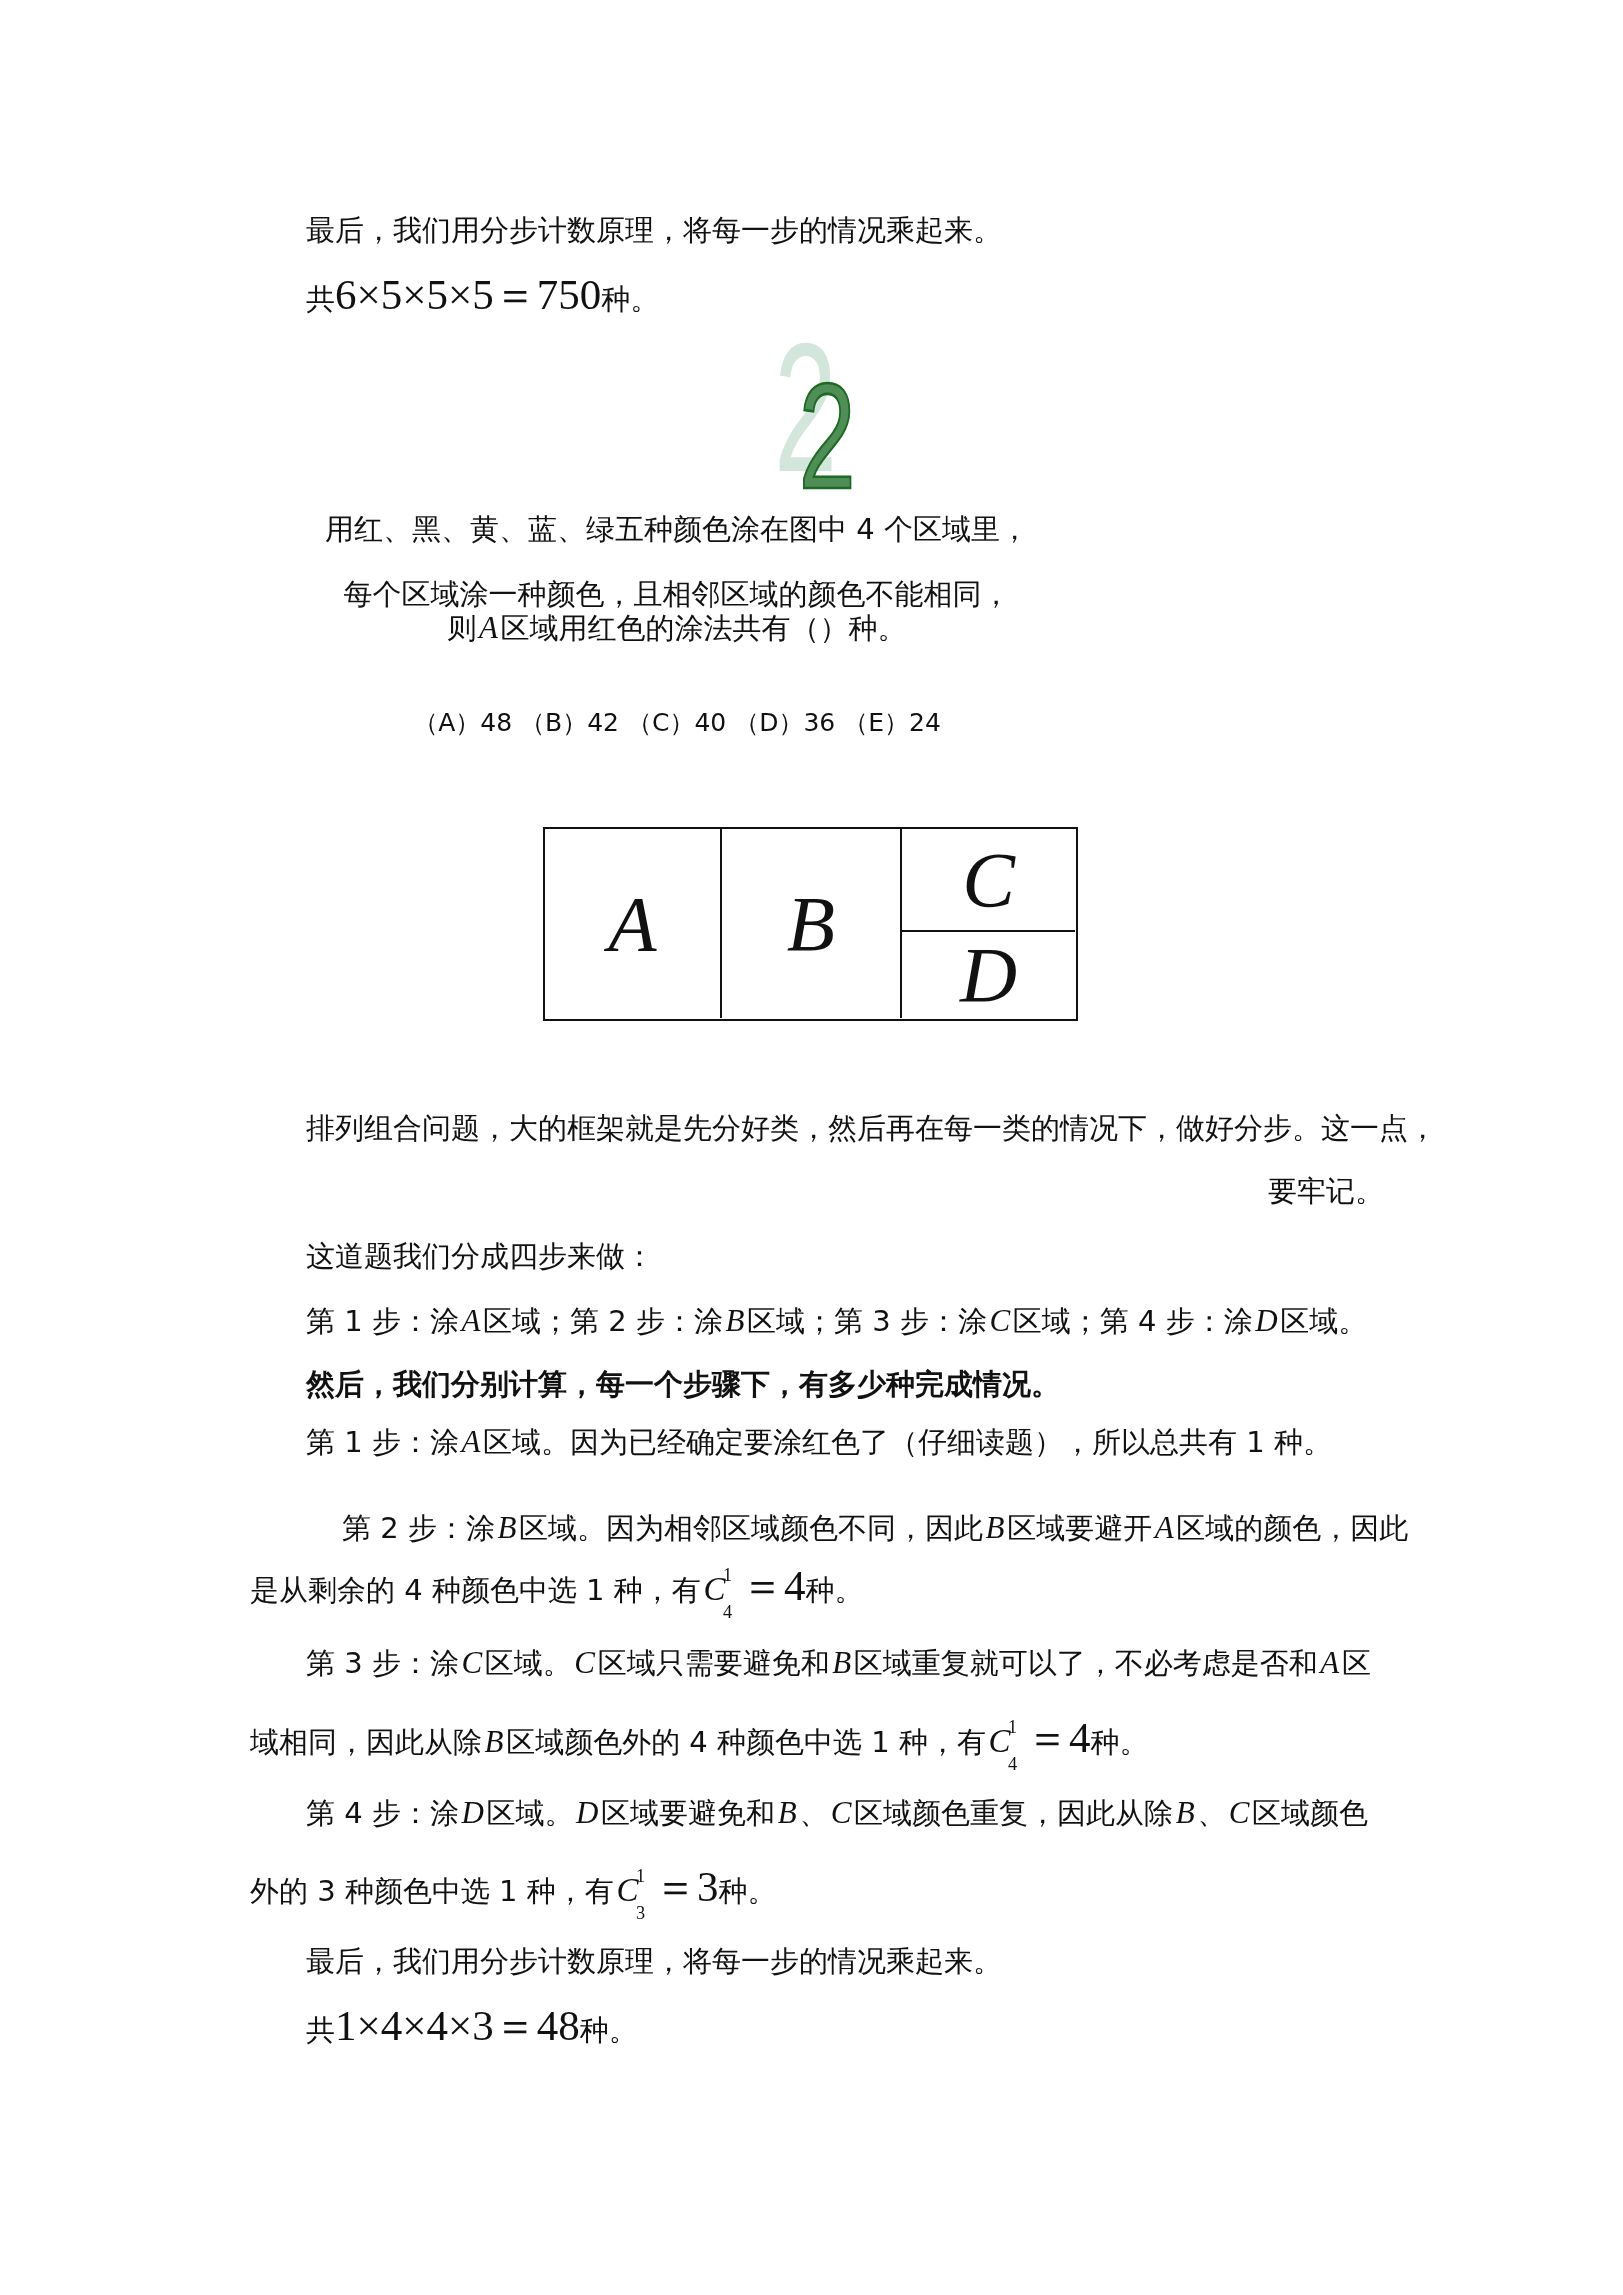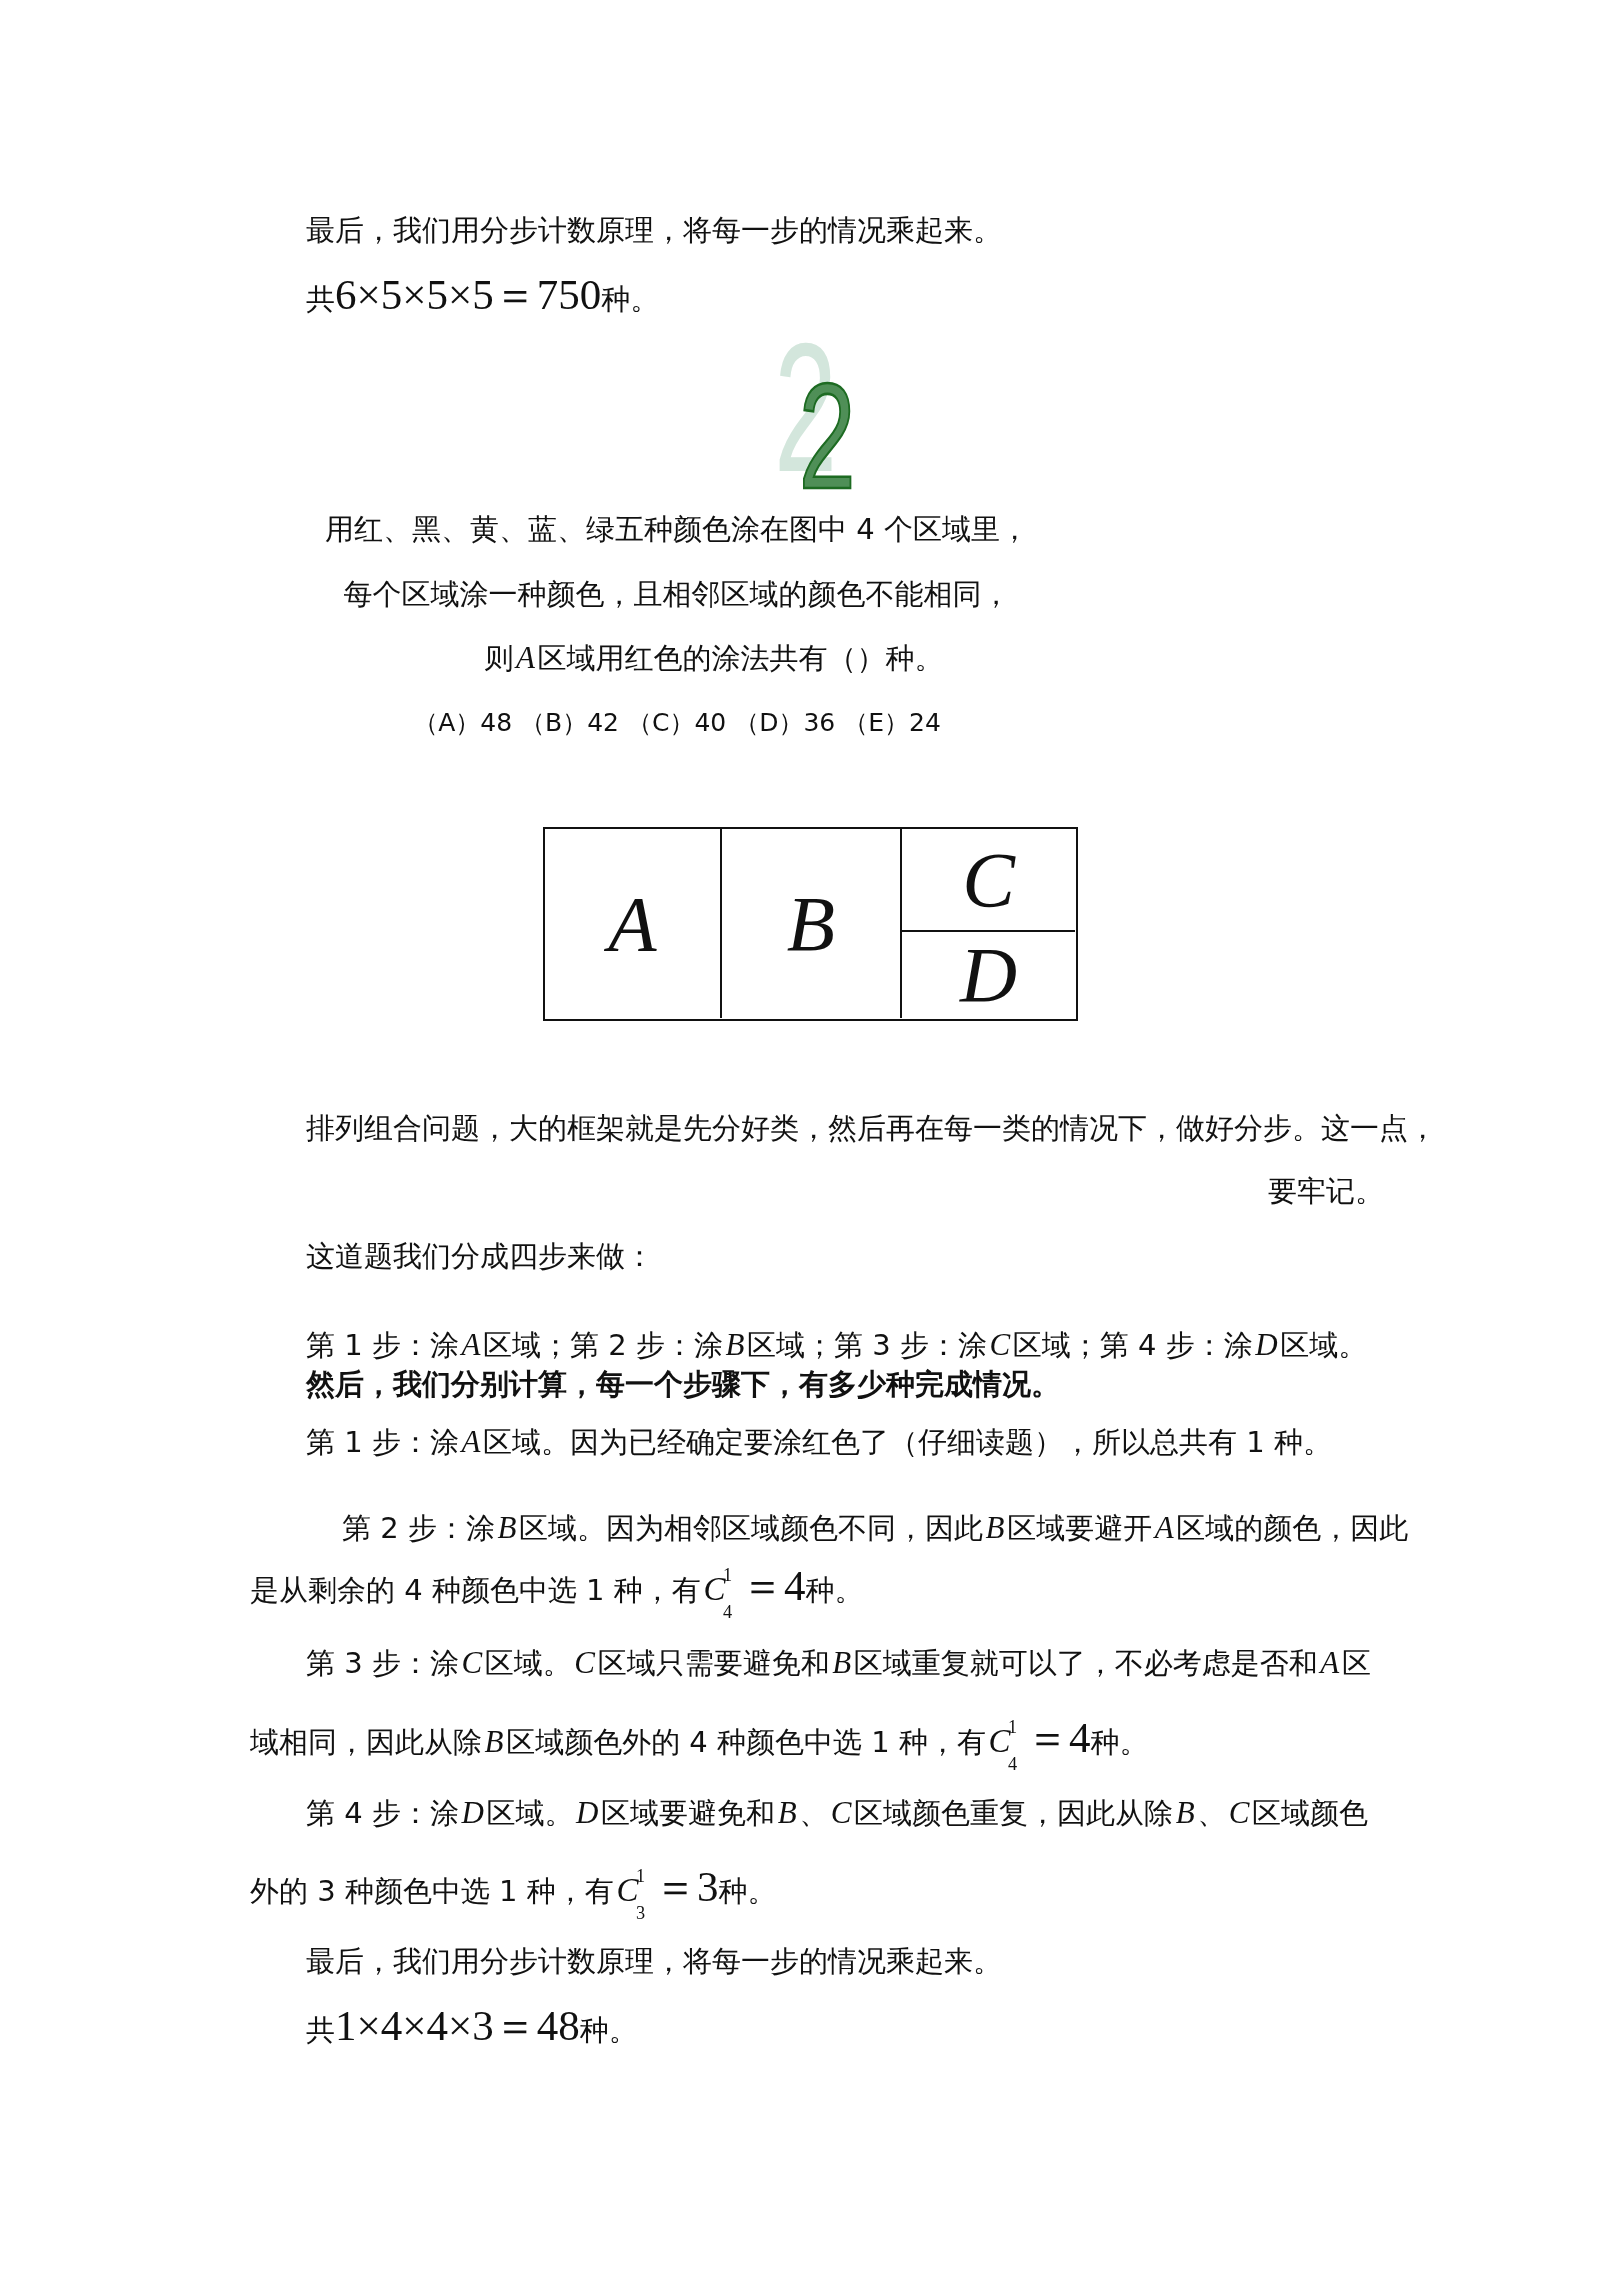"则A区域用红色的涂法共有（）种。" div.line { padding-left: 37px -> none; top: 638px -> 608px }
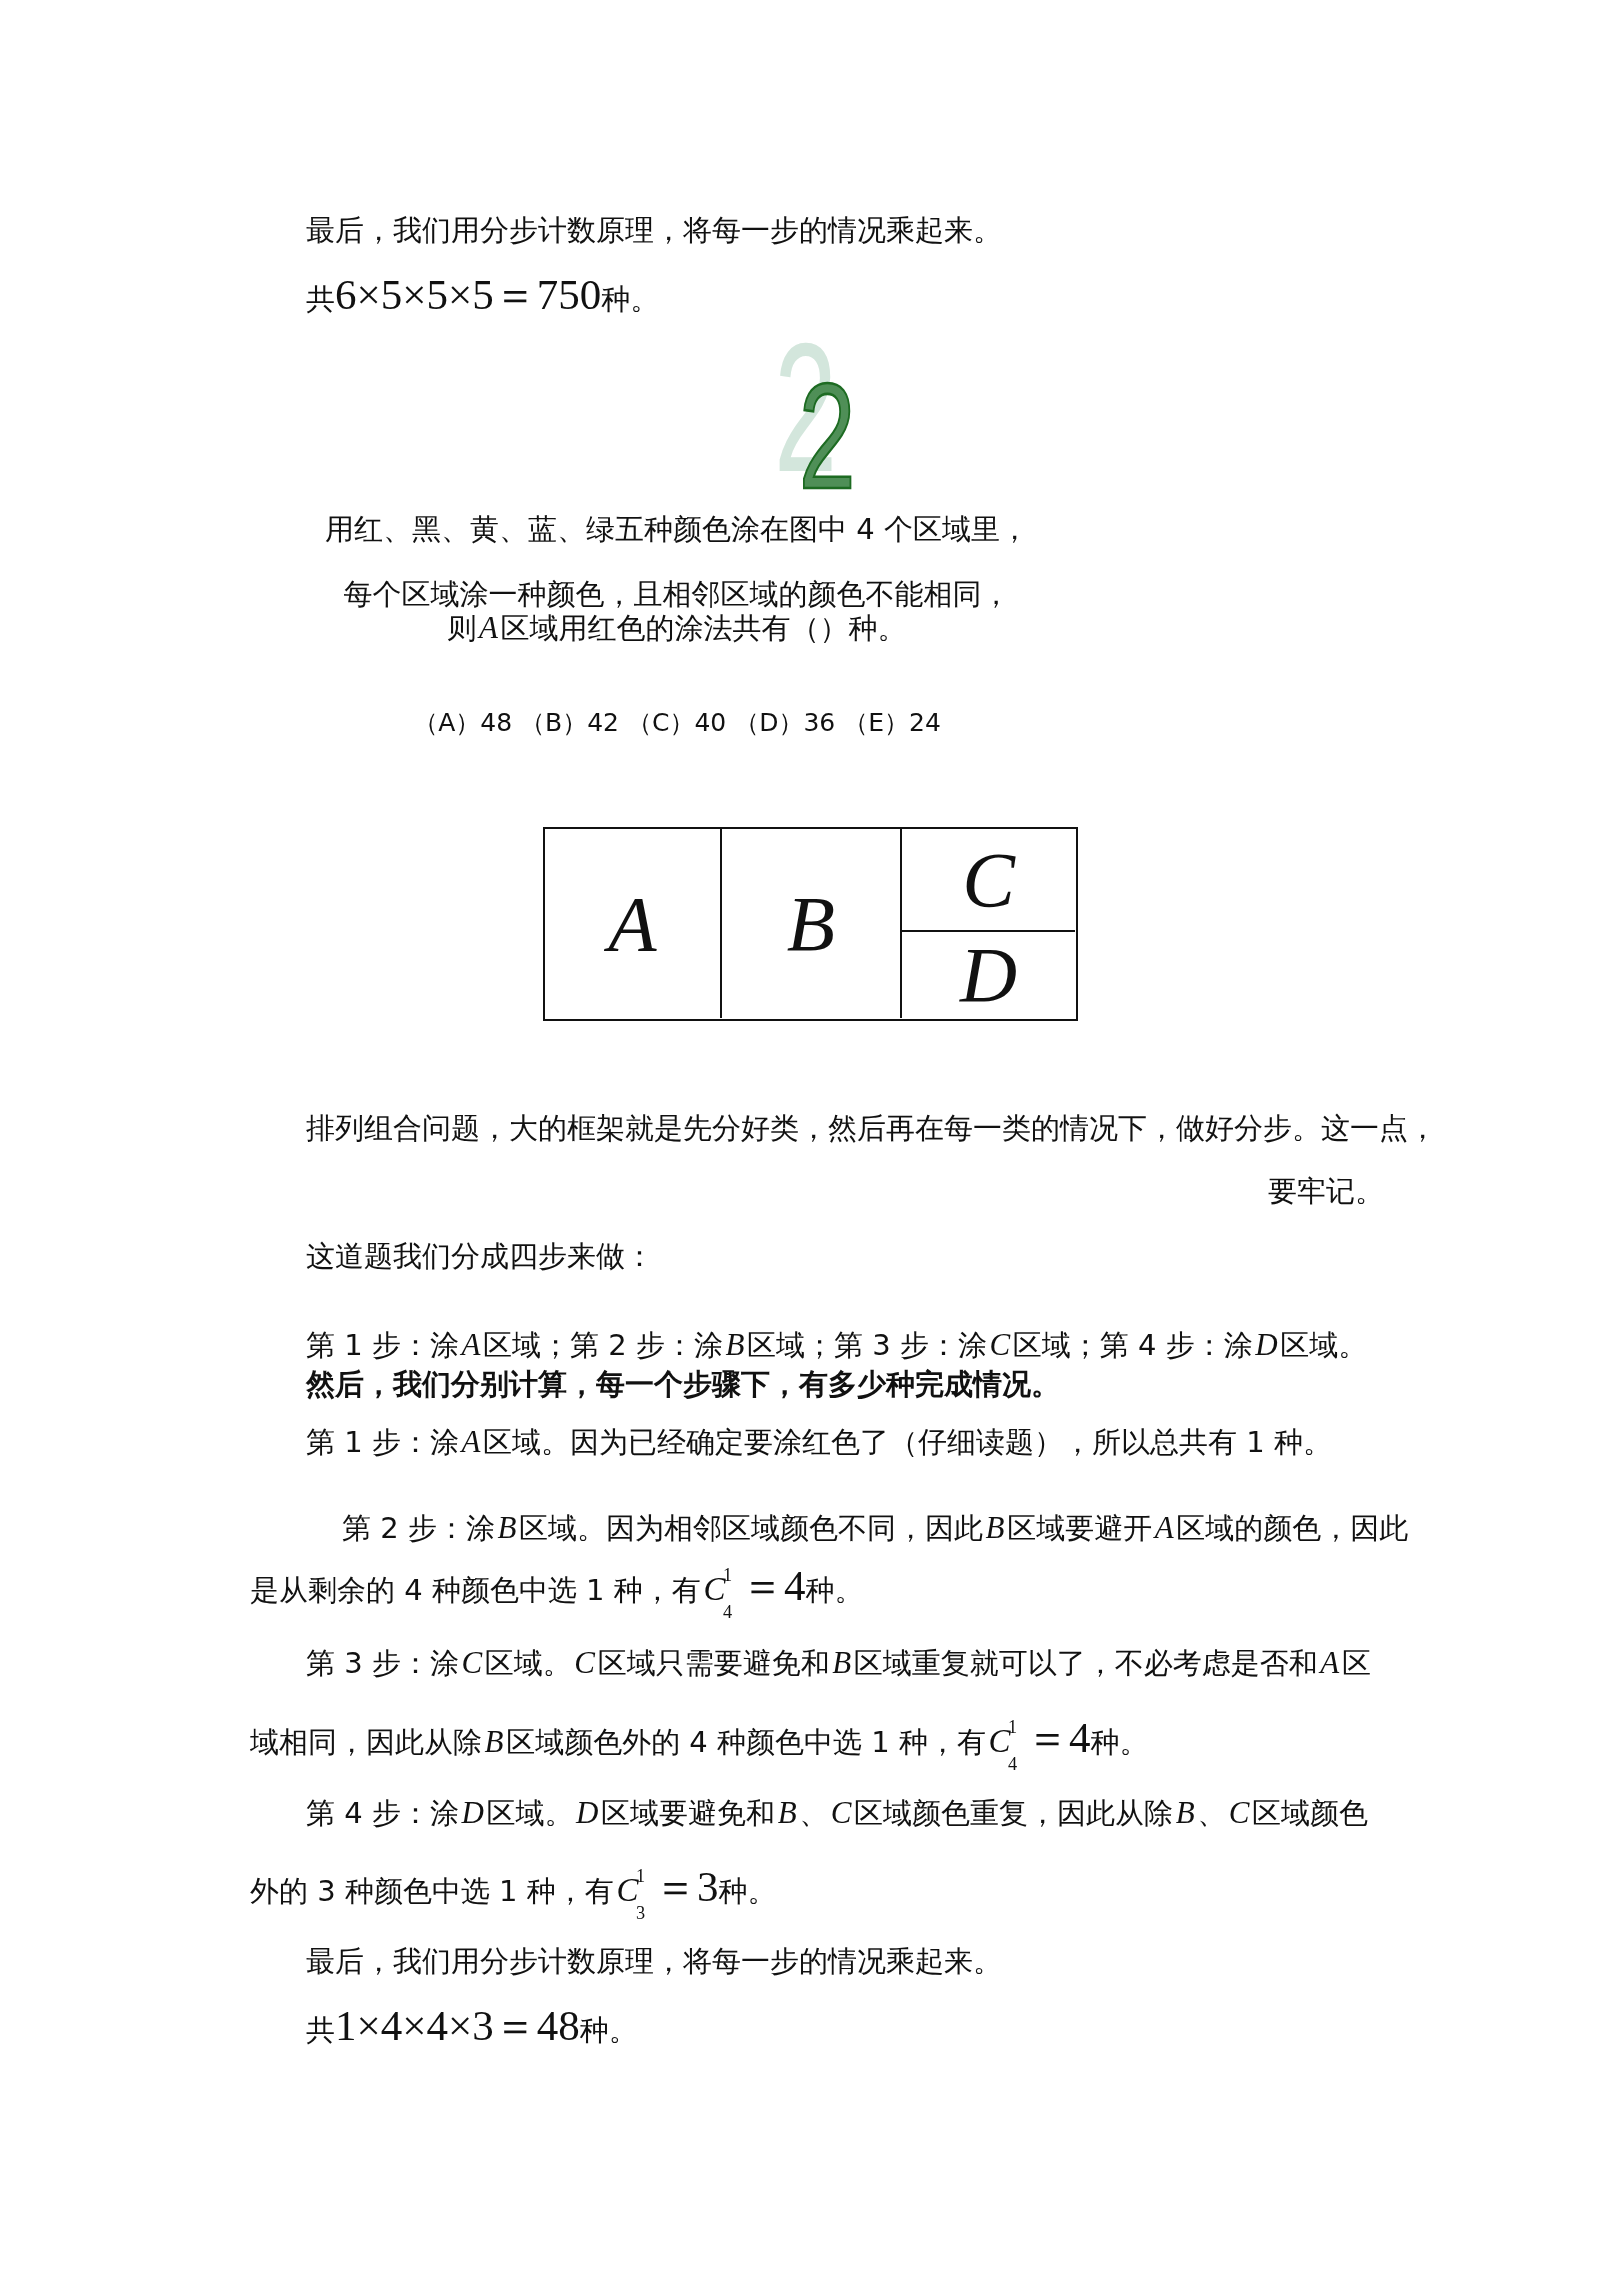"第 1 步：涂A区域；第 2 步：涂B区域；第" div.line { margin-top: 24px -> none }
